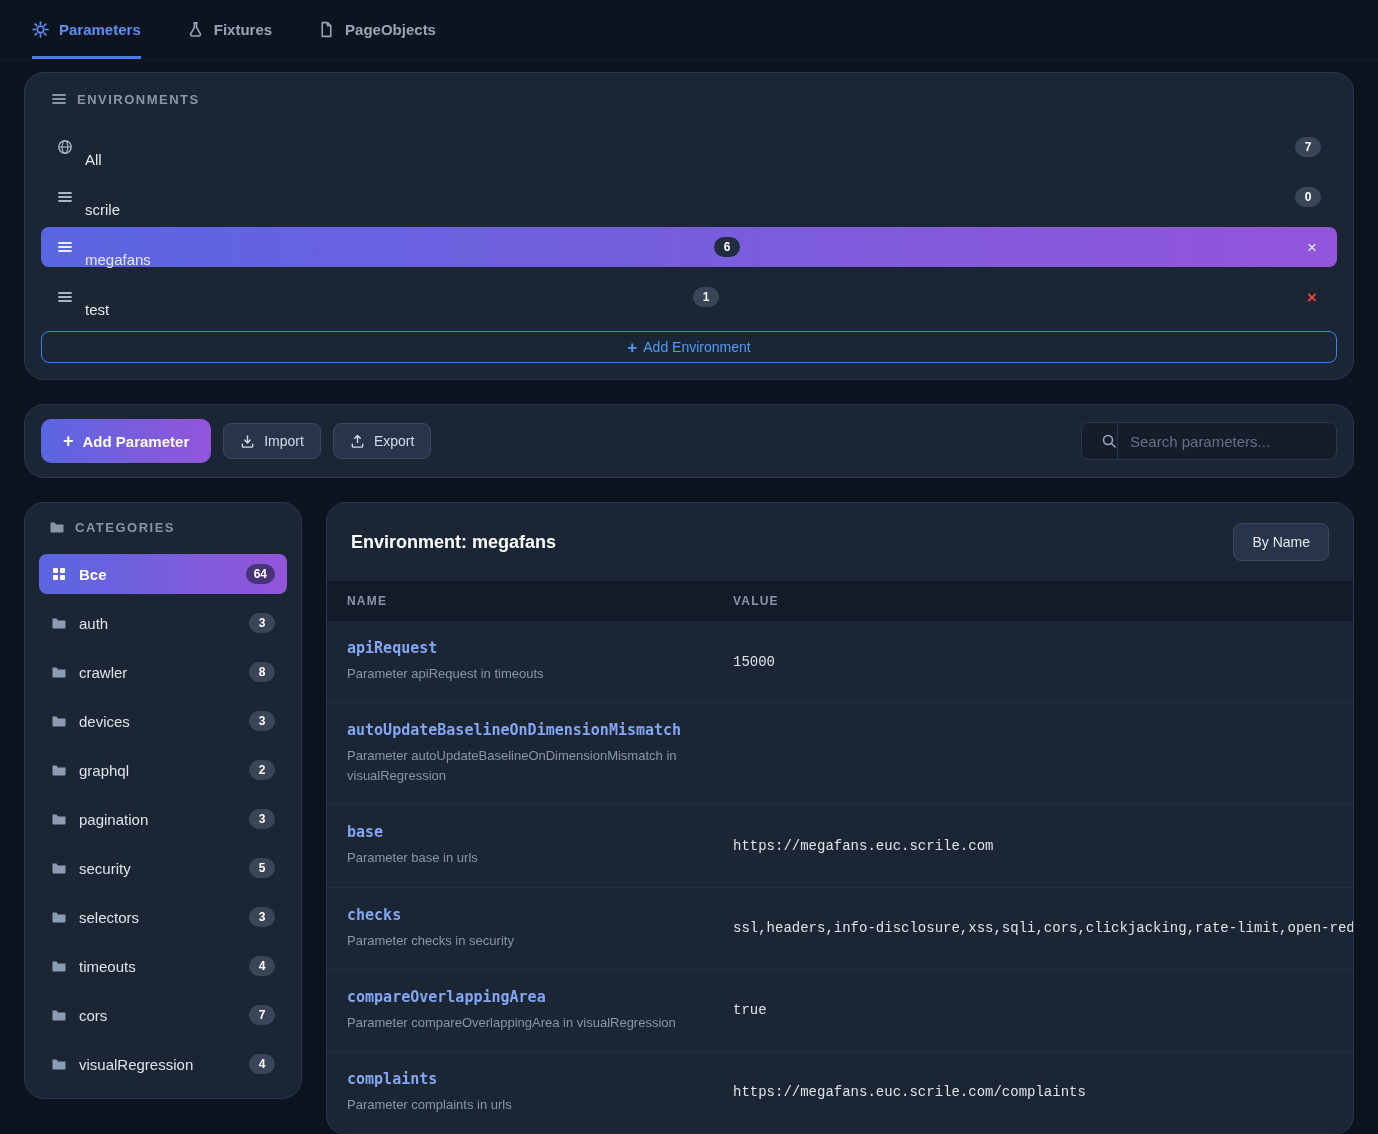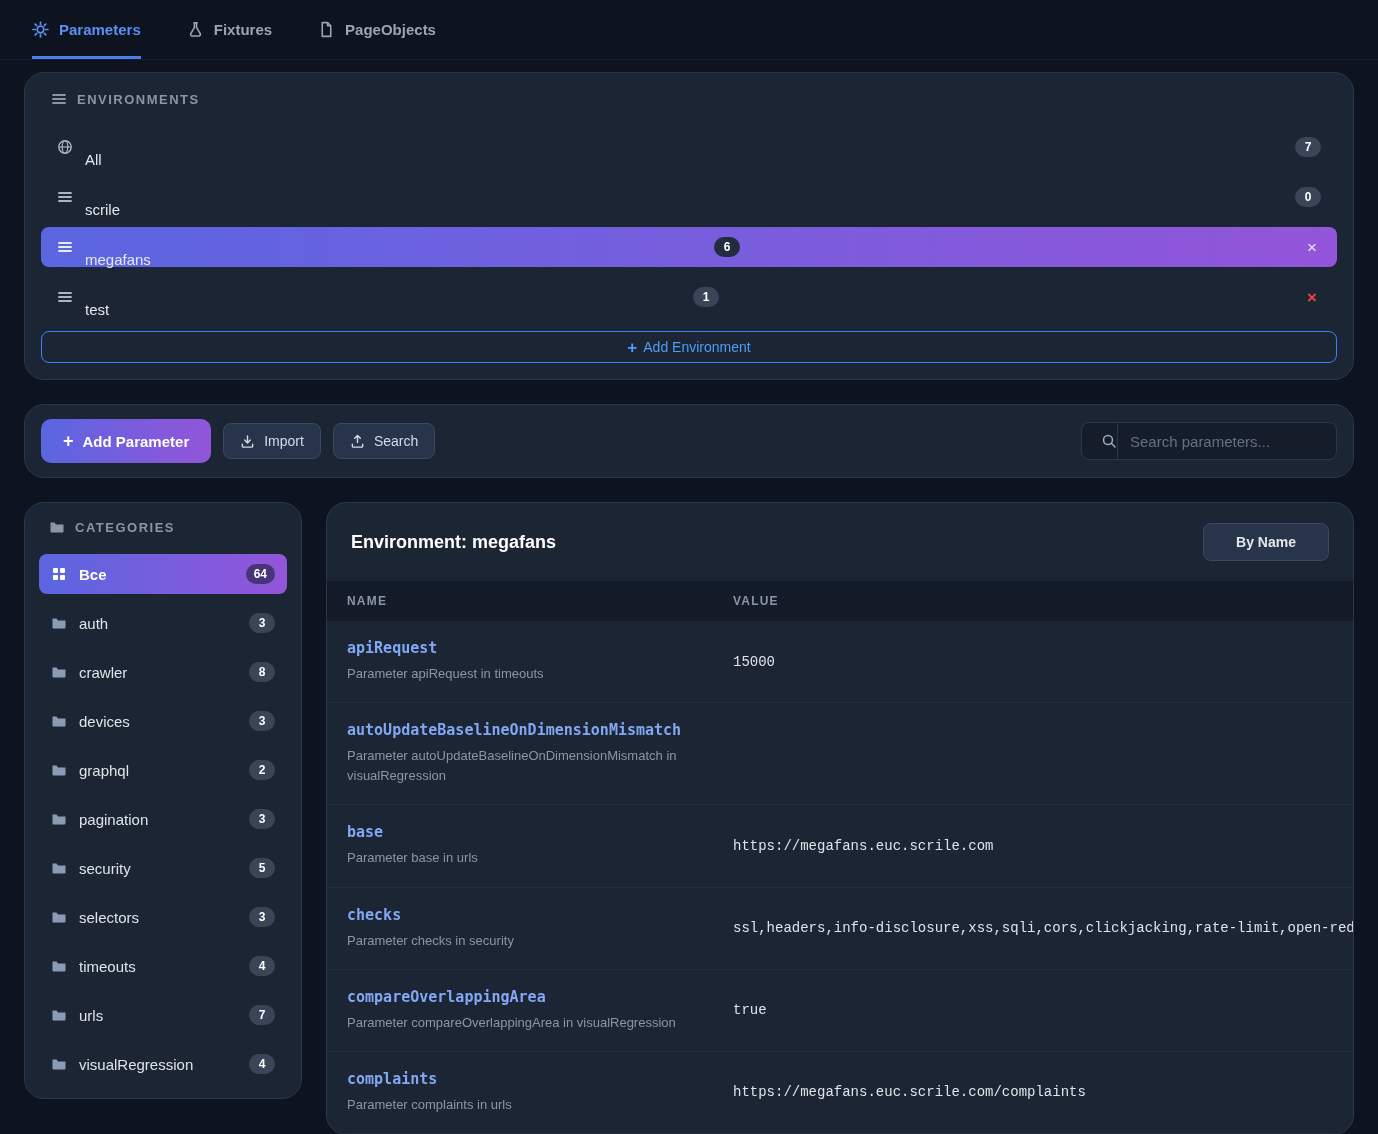"Search" span { text: Search -> Export }
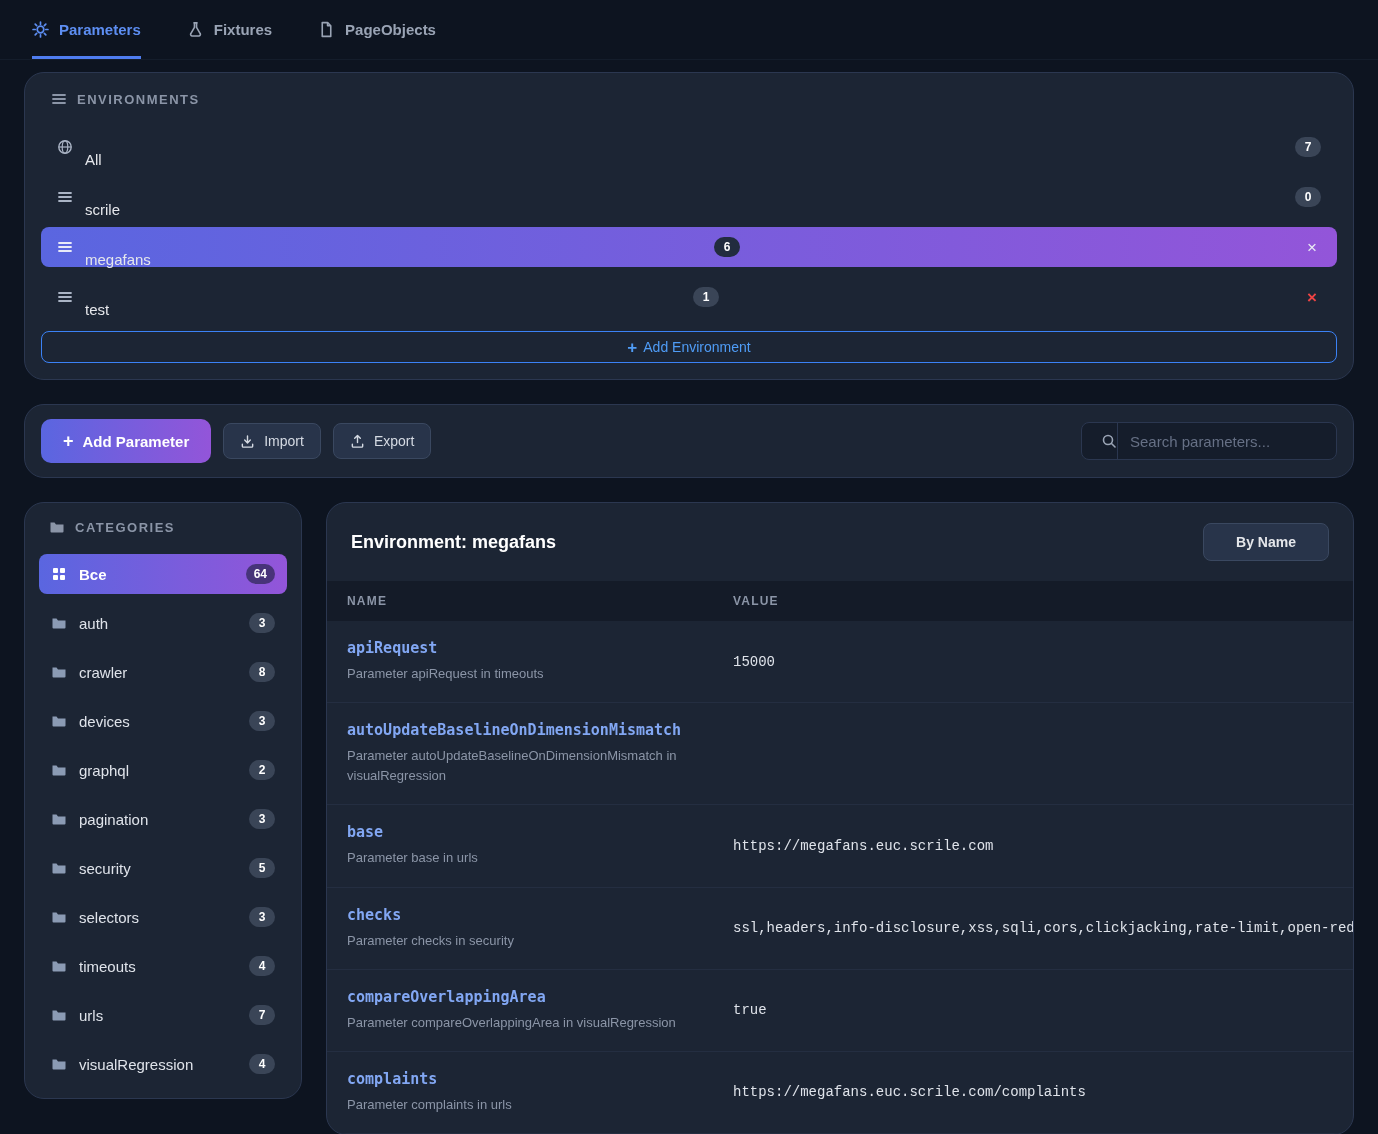"By Name" .sort-btn { font-weight: 700 -> 400; padding: 0 32px -> 0 18px }
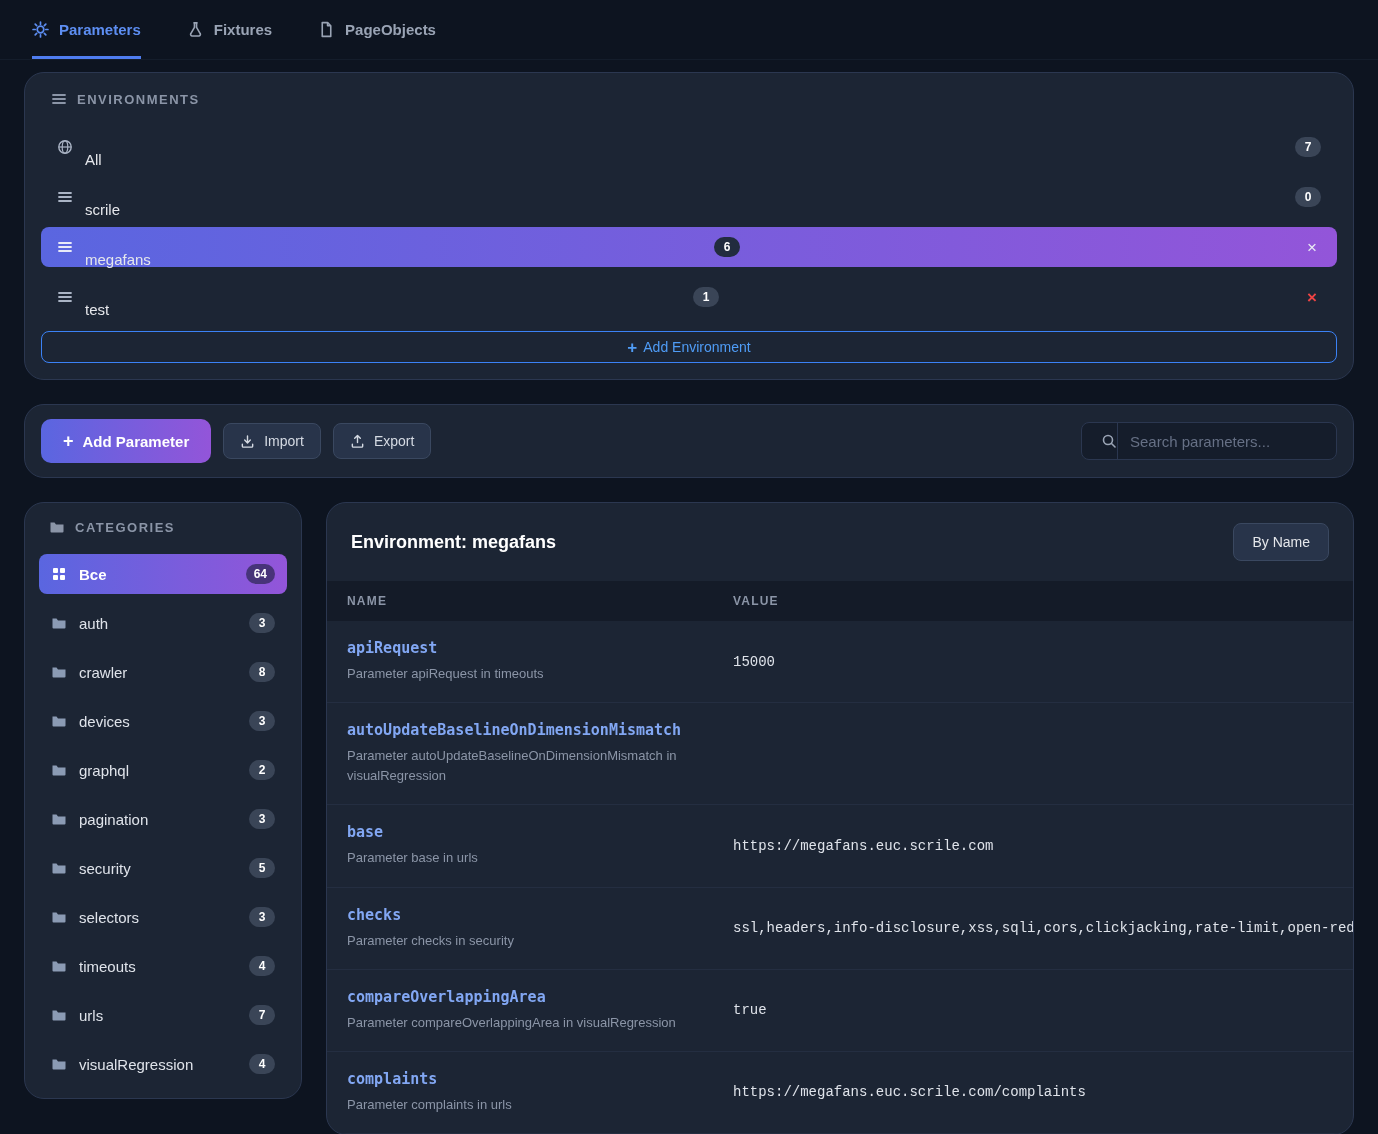"urls" span.cat-name { text: urls -> cors }
